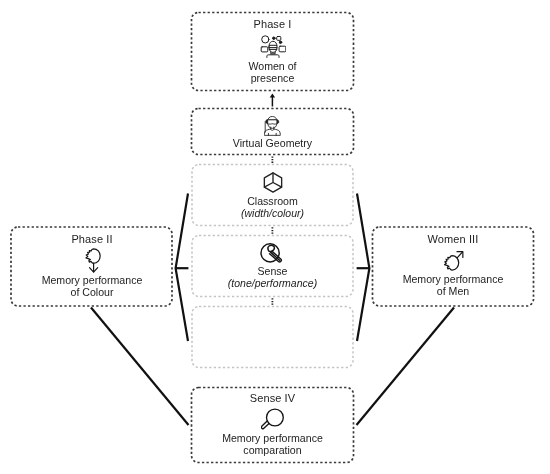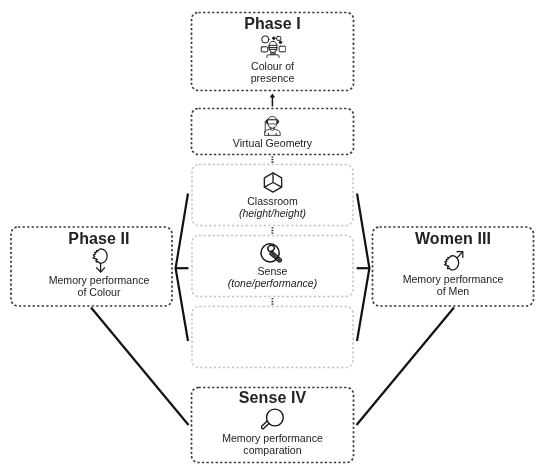"Phase I" .ttl { font-size: 16px -> 11px; font-weight: bold -> normal }
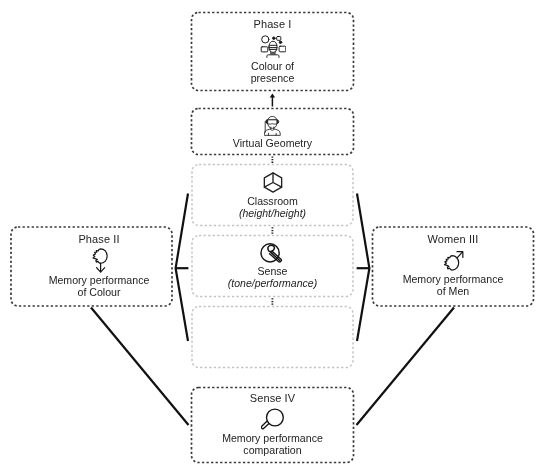"Colour of" div.lbl { text: Colour -> Women }
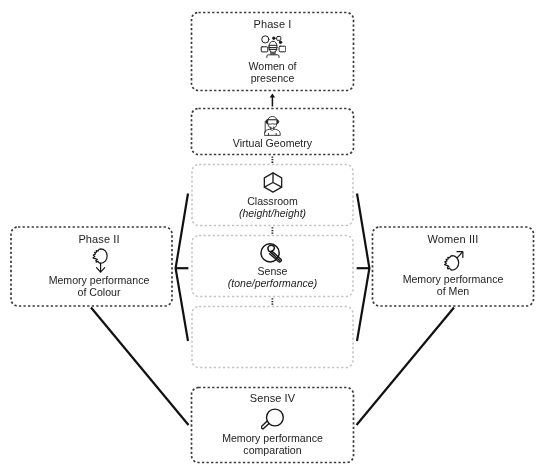"(height/height)" div.it { text: height/height -> width/colour }
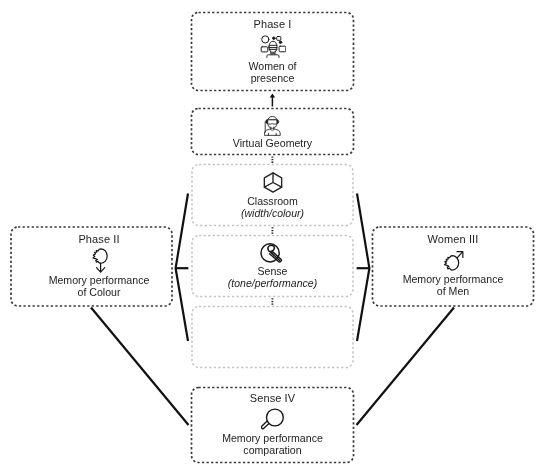"Phase II" div.node { left: 18px -> 11px }
